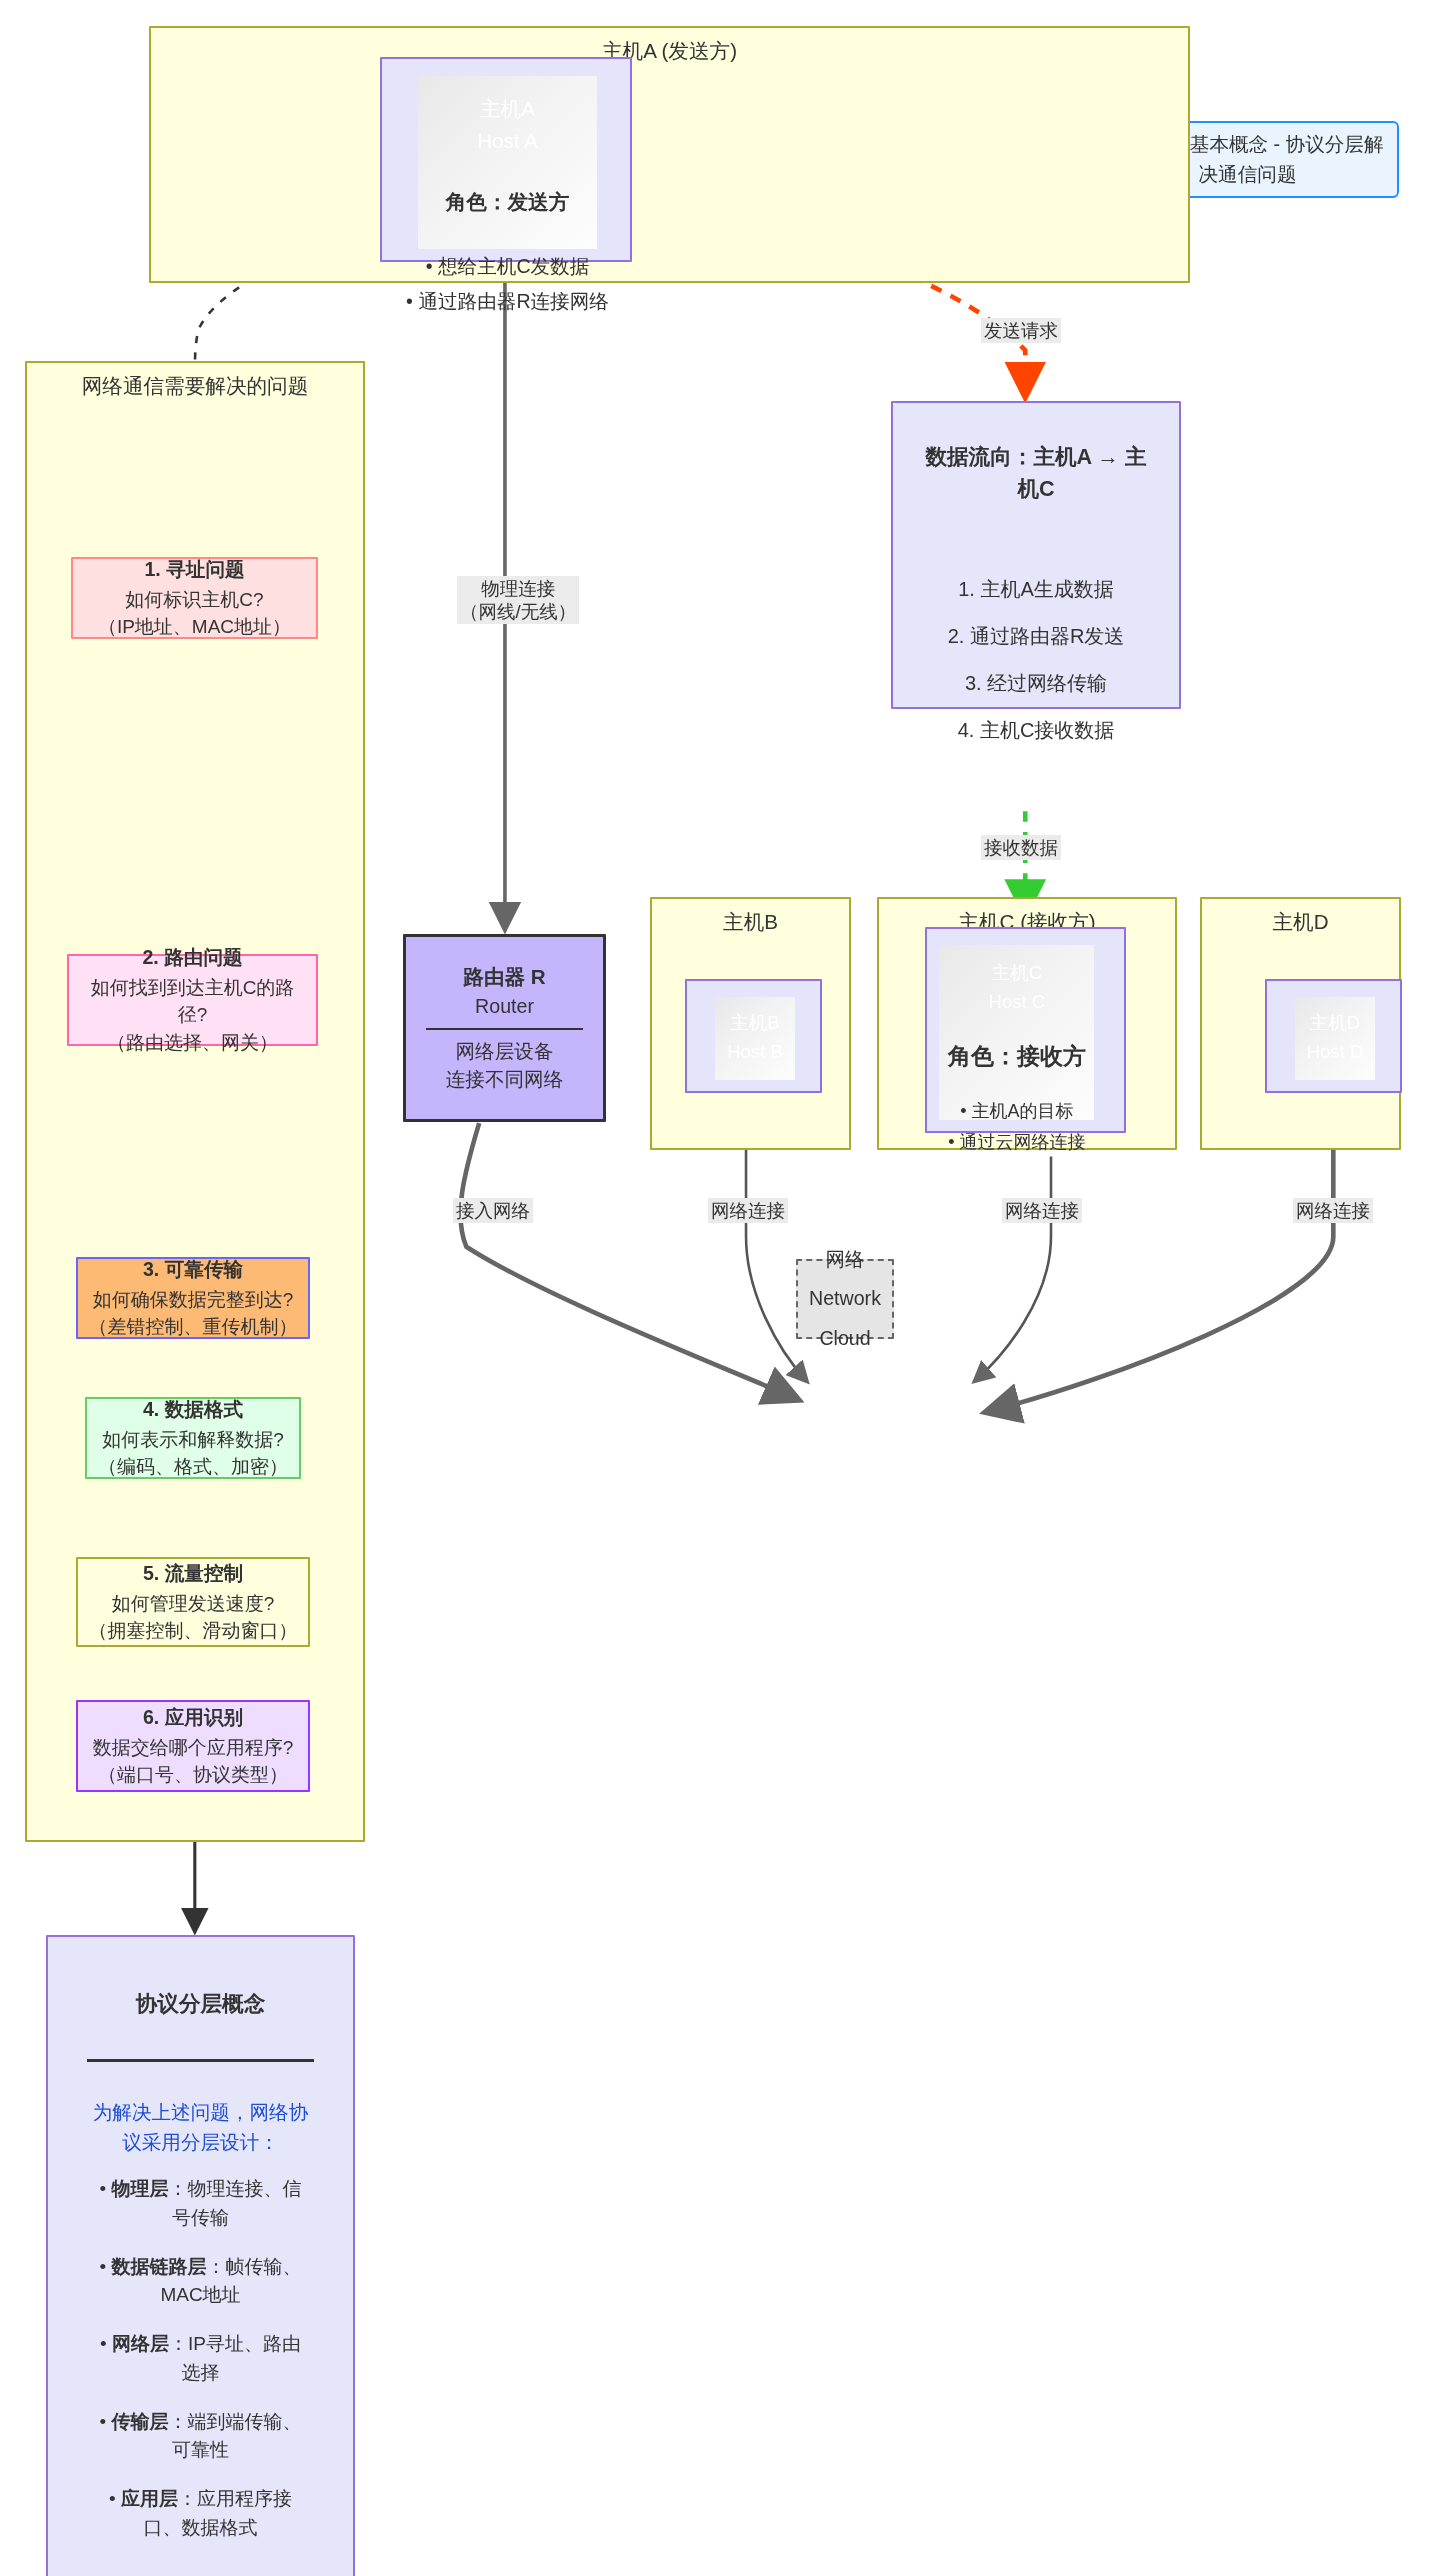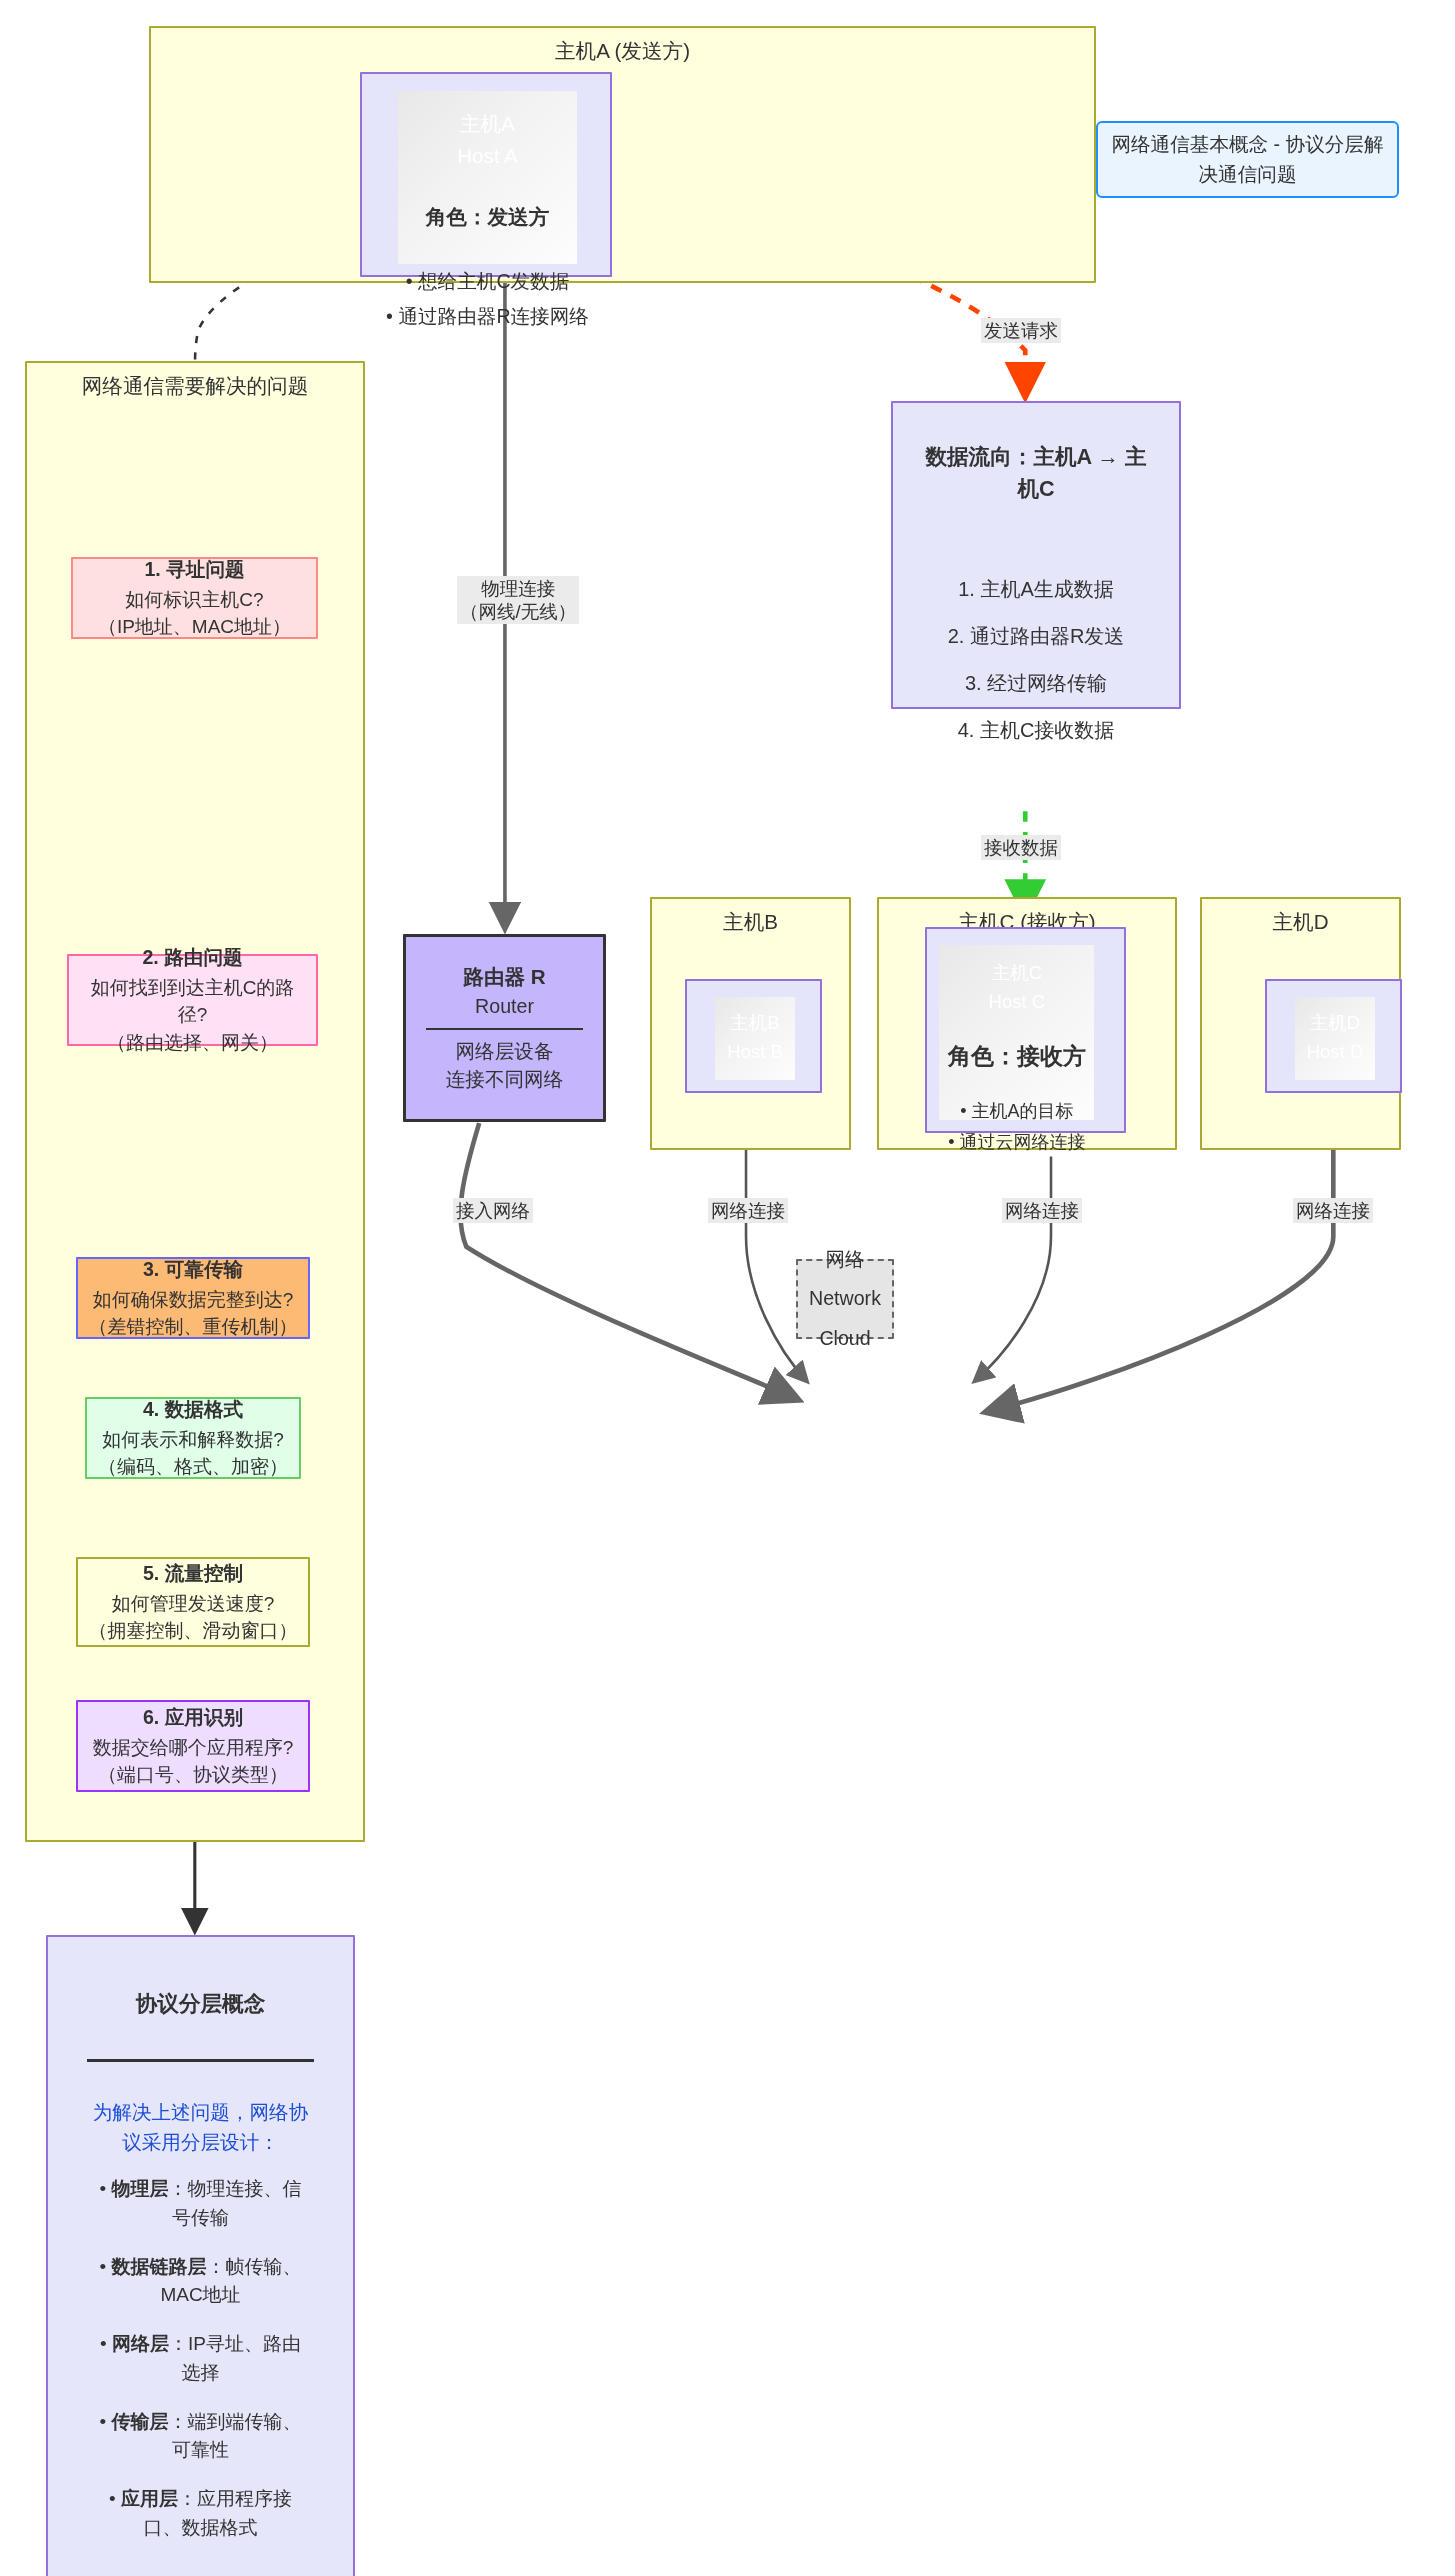"主机A (发送方)" div.subgraph { width: 947px -> 1041px }
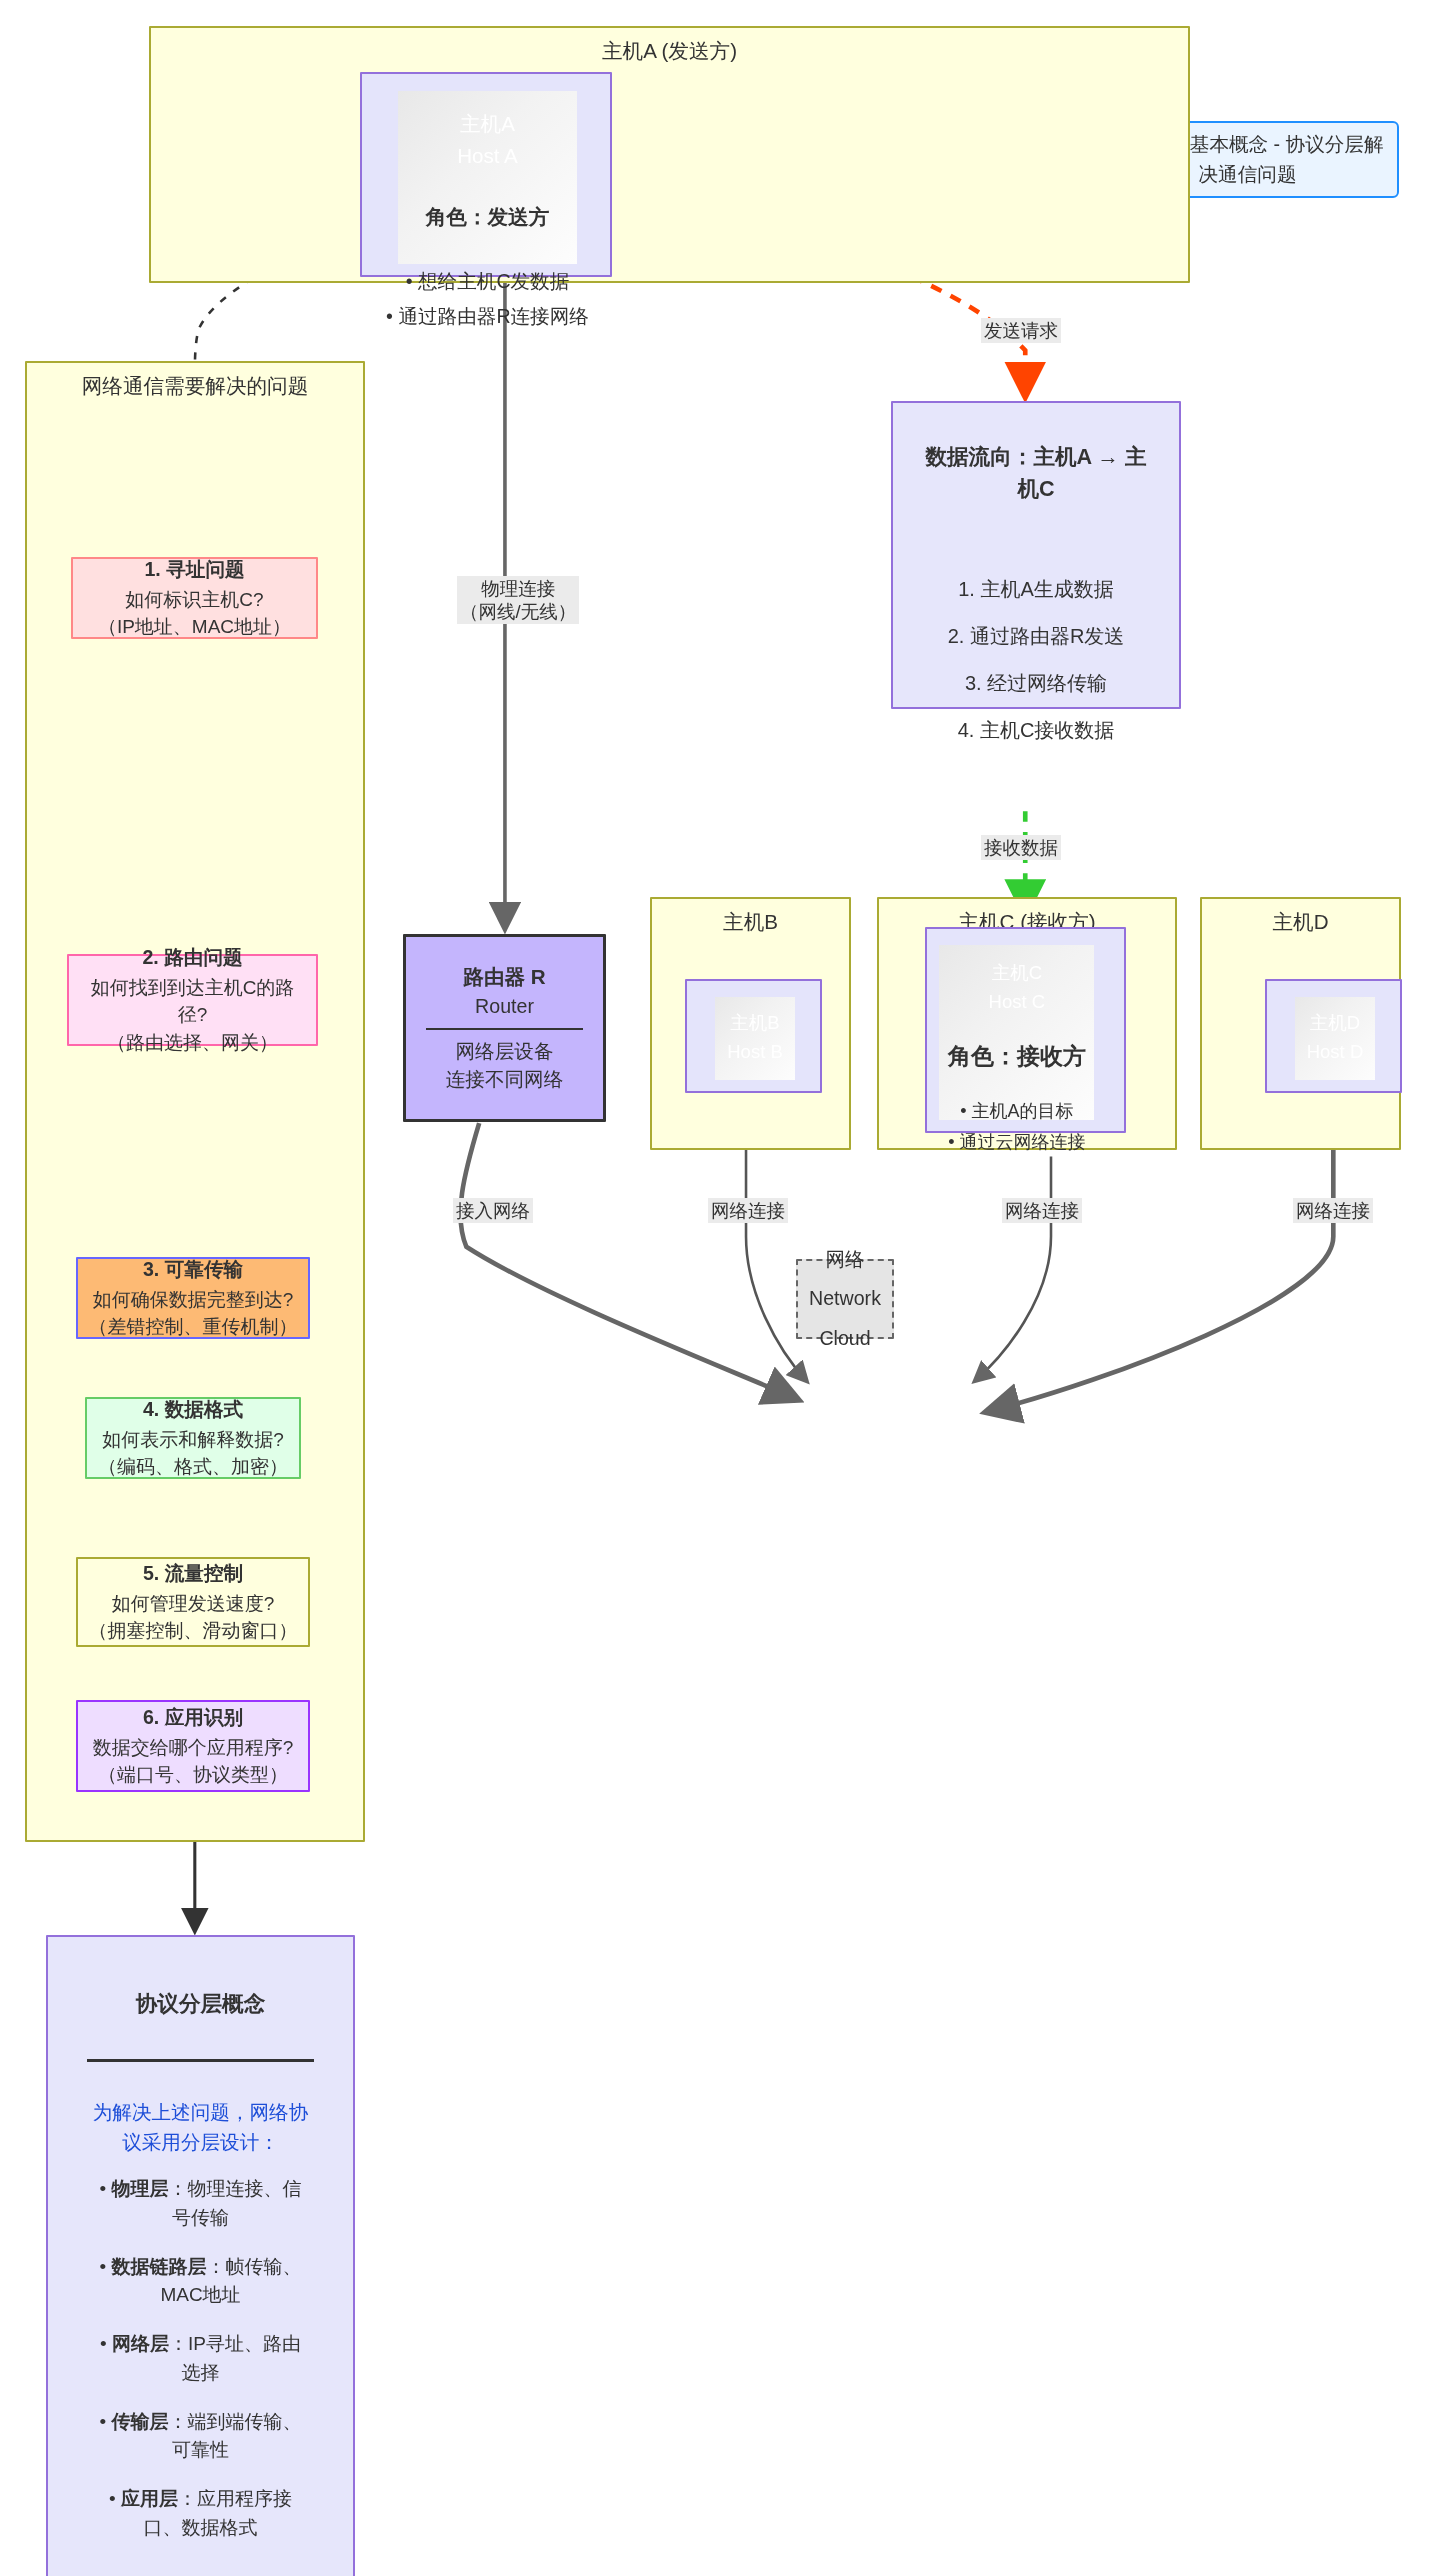"角色：发送方" div.node { left: 360px -> 380px; margin-top: 15px -> none }
